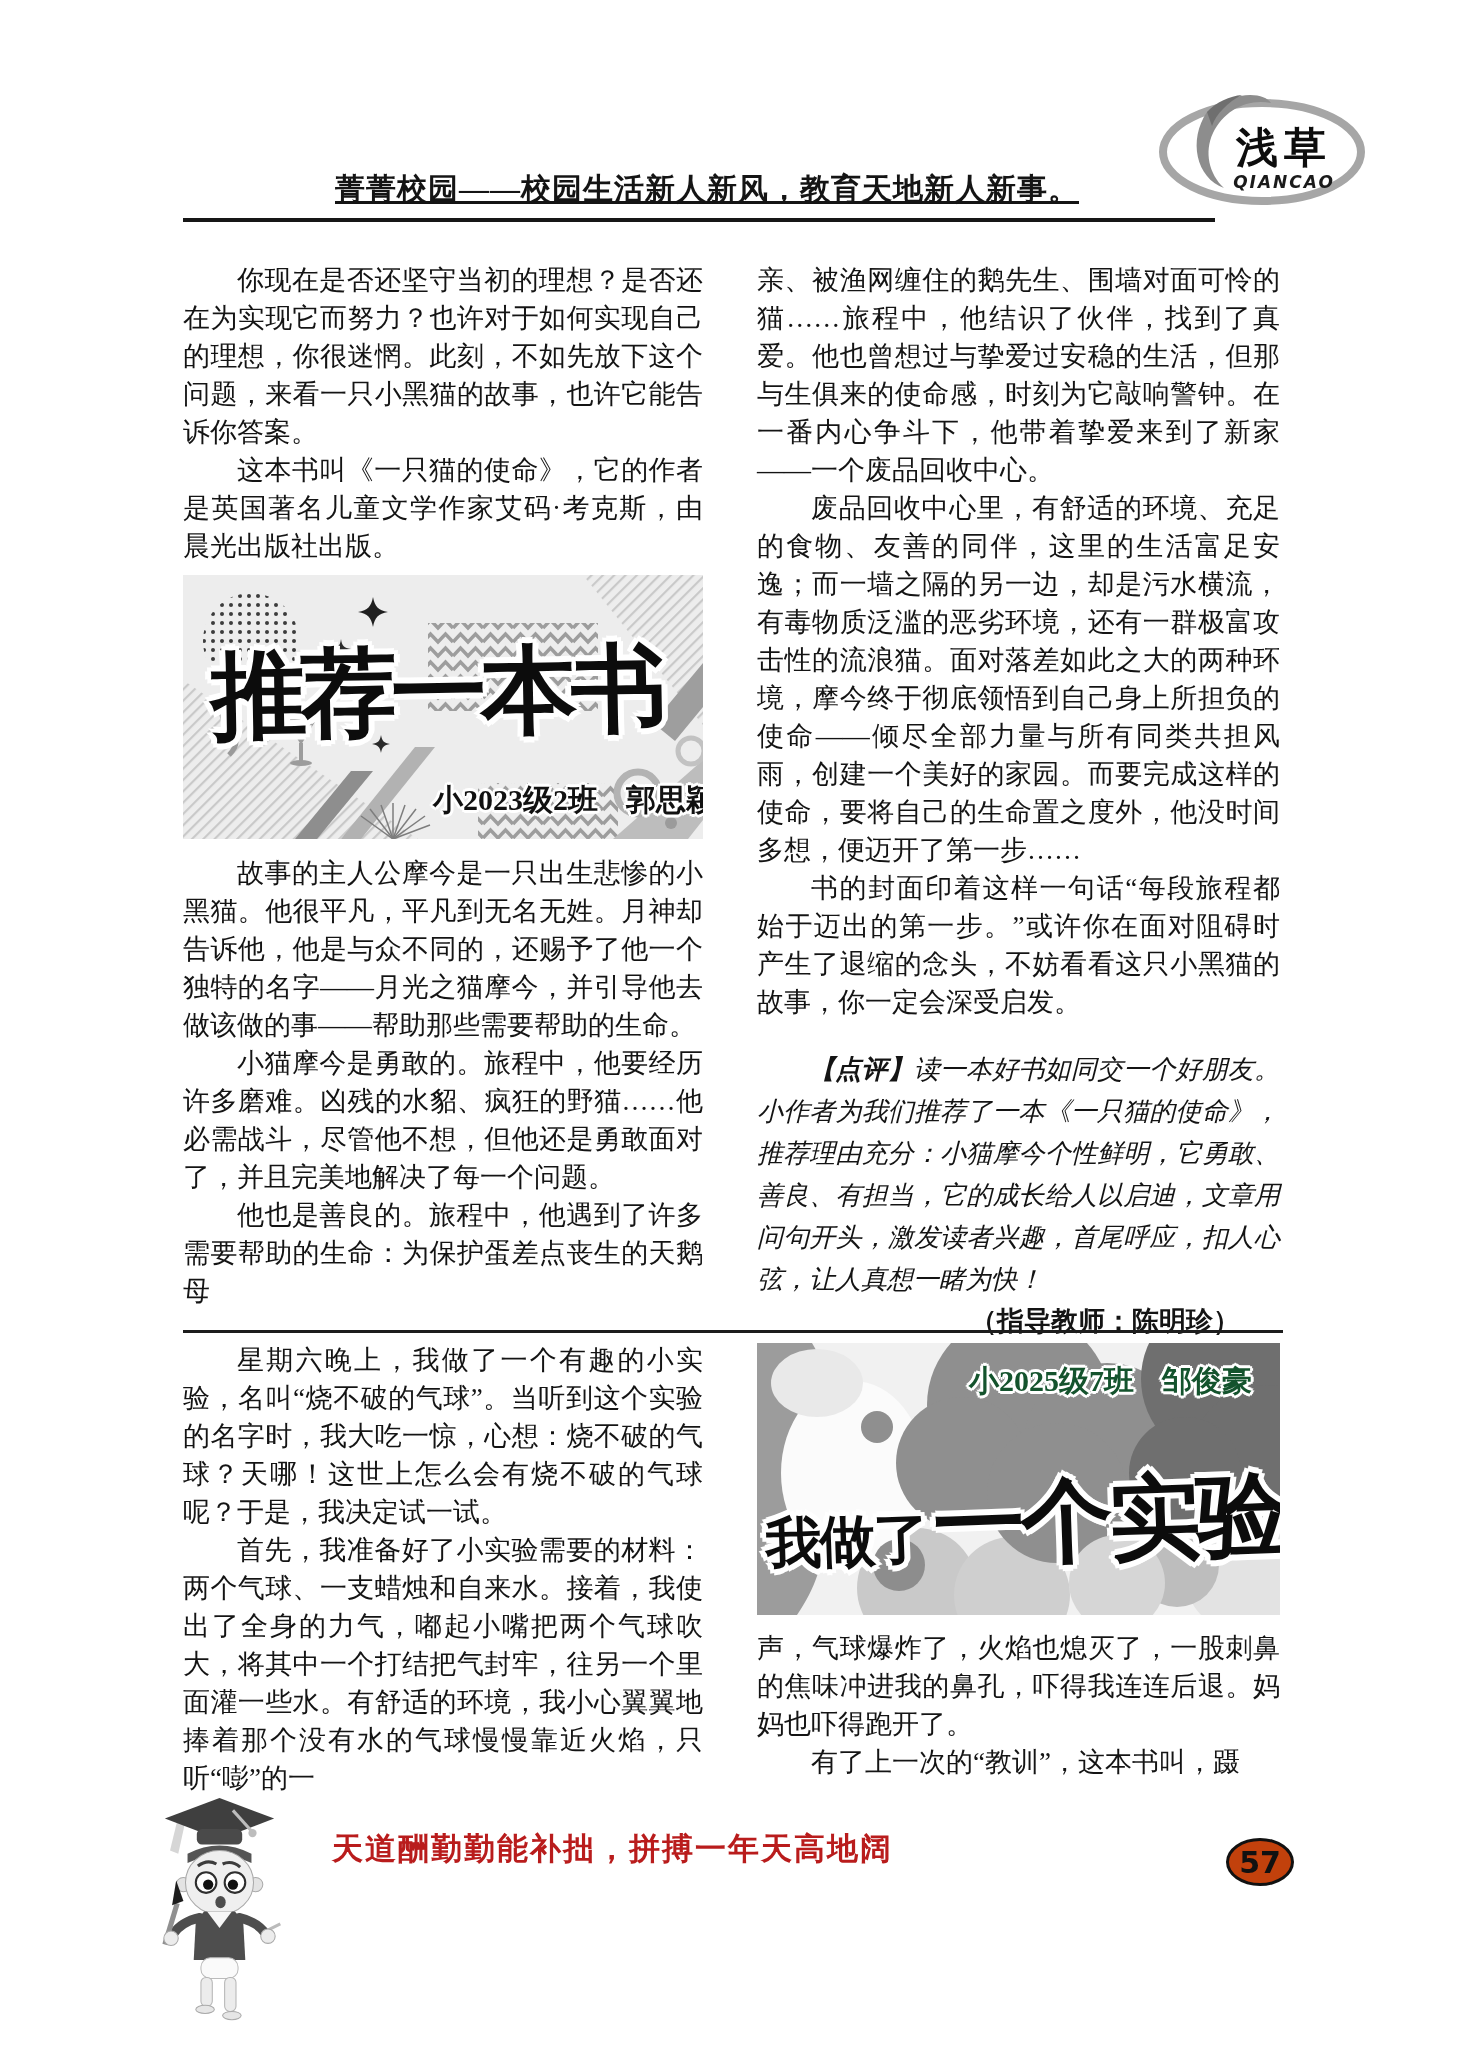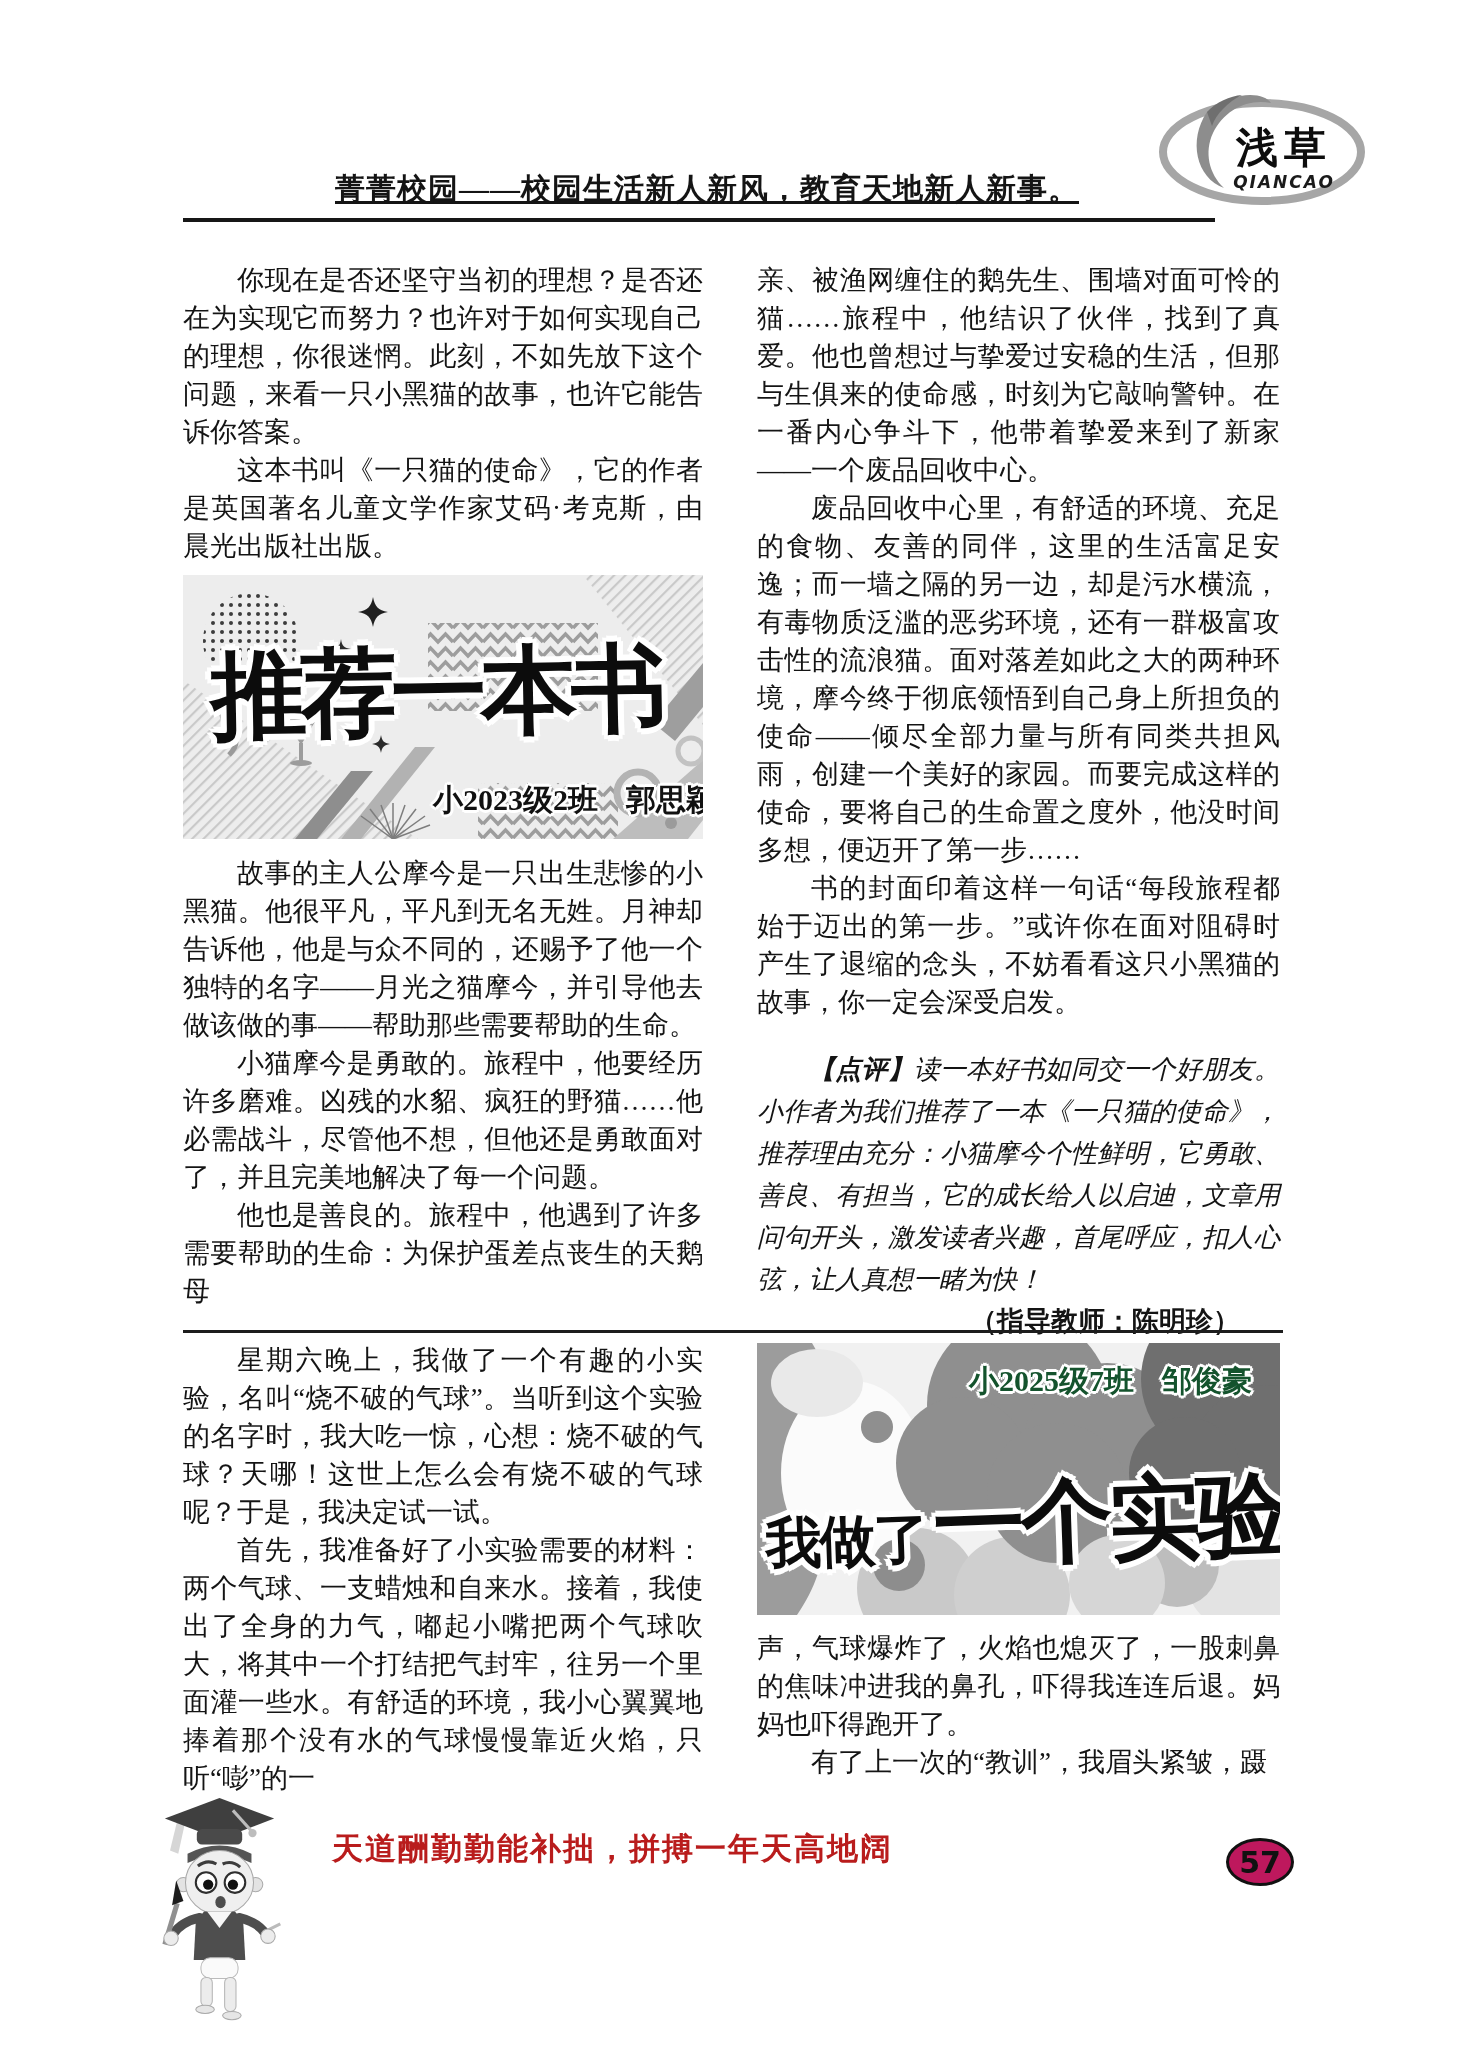"有了上一次的“教训”，我眉头紧皱，蹑" p.body-p { text: 我眉头紧皱 -> 这本书叫 }
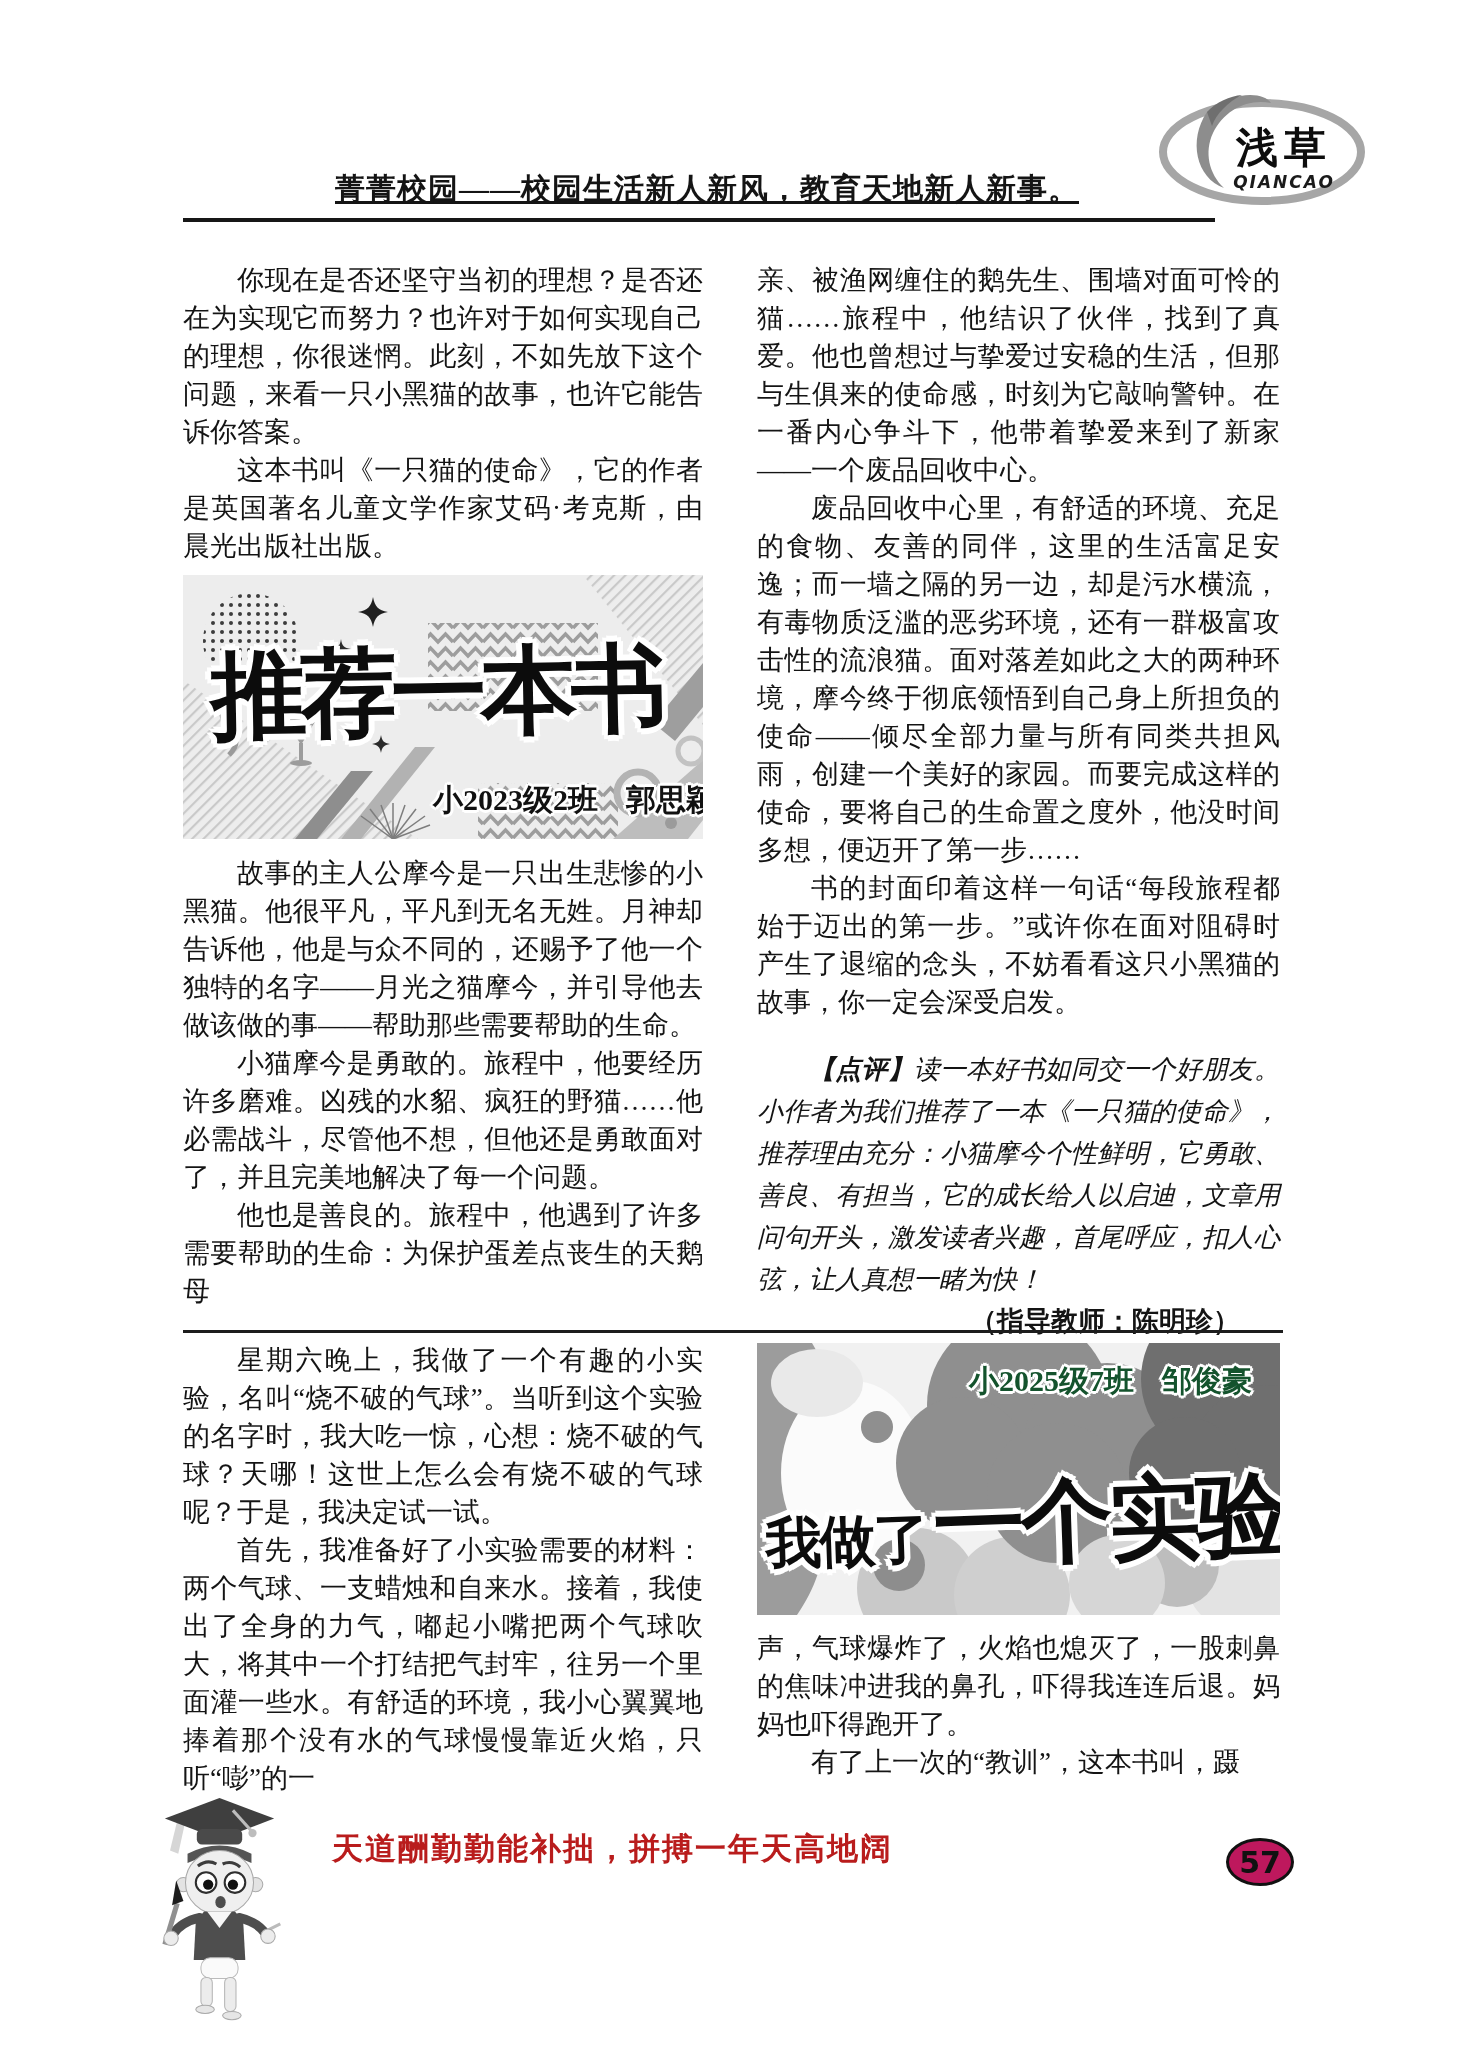"57" .page-badge { background: #be185d -> #c2410c }
